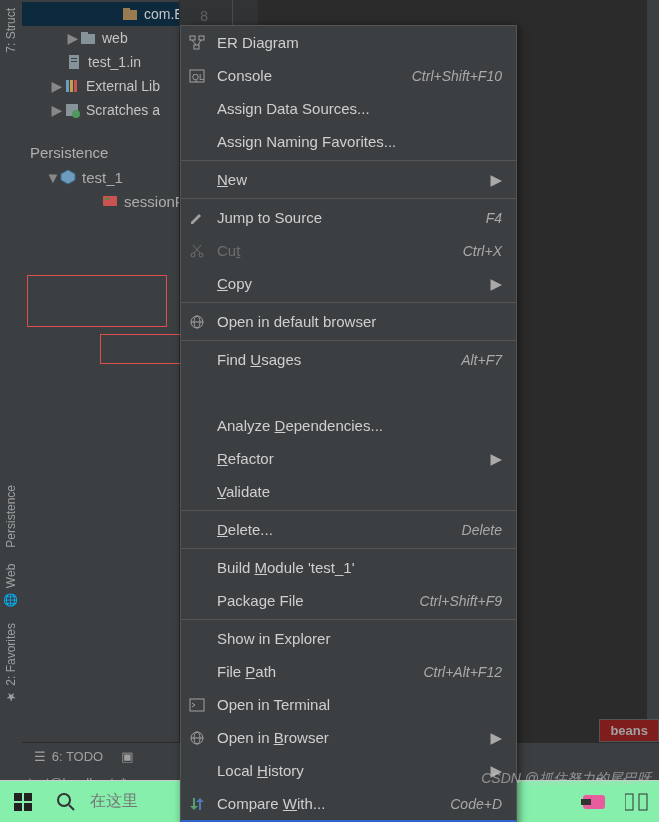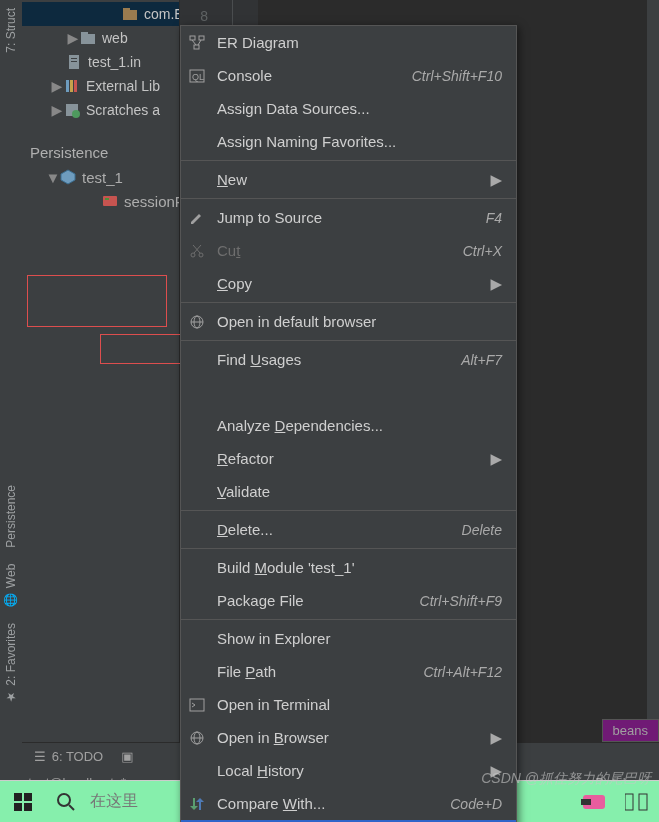"beans" .hints { background: #701a75 -> #7f1d1d; font-weight: none -> bold }
